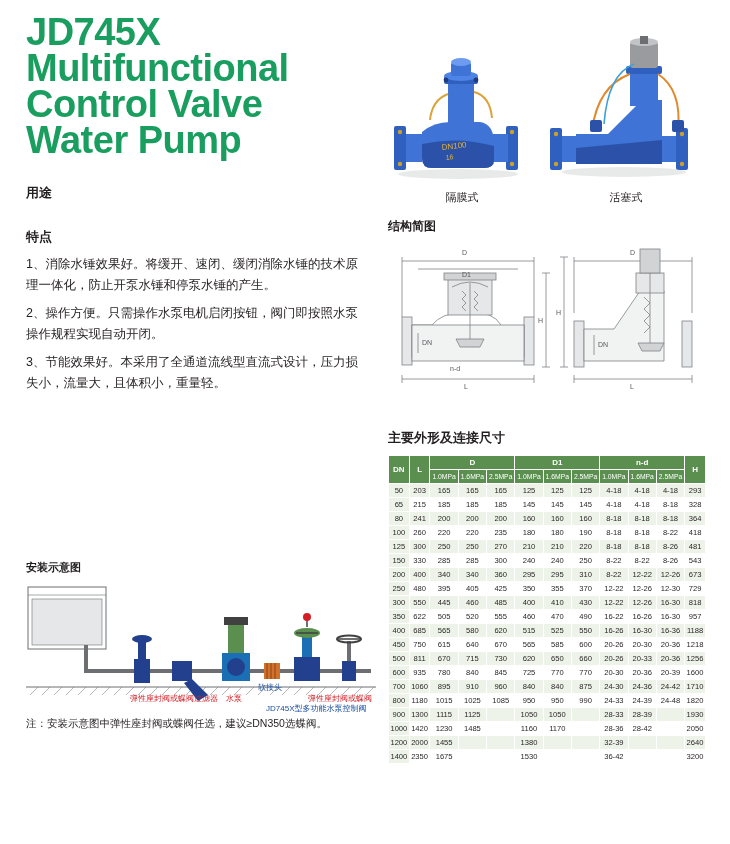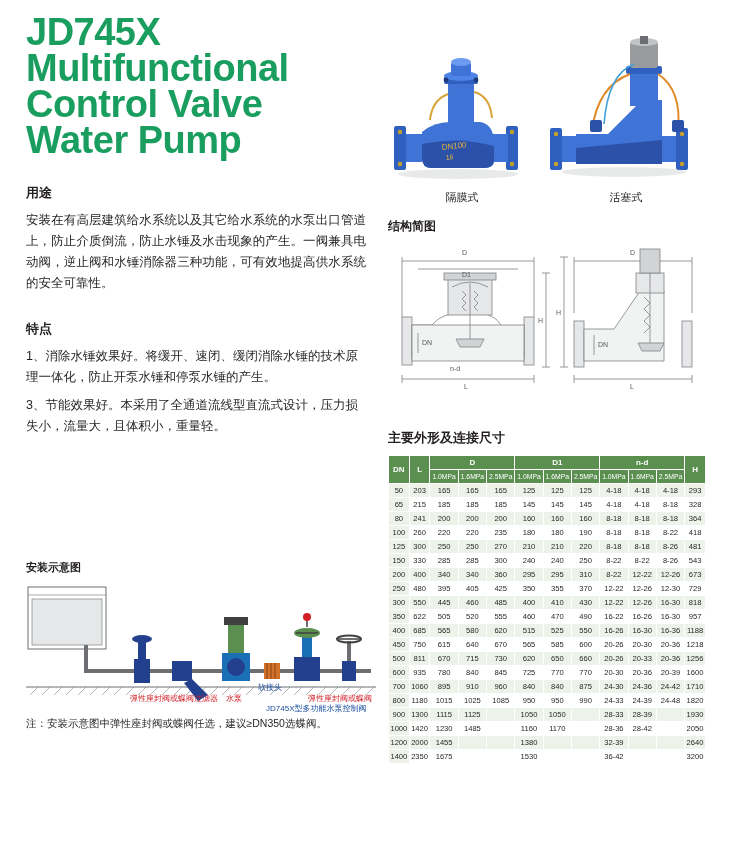"安装在有高层建筑给水系统以及其它给水系统的水泵出口管道上，防止介质倒流，防止水锤" div.body-text { html: <div>安装在有高层建筑给水系统以及其它给水系统的水泵出口管道上，防止介质倒流，防止水锤及水击现象的产生。一阀兼具电动阀，逆止阀和水锤消除器三种功能，可有效地提高供水系统的安全可靠性。</div> -> none }
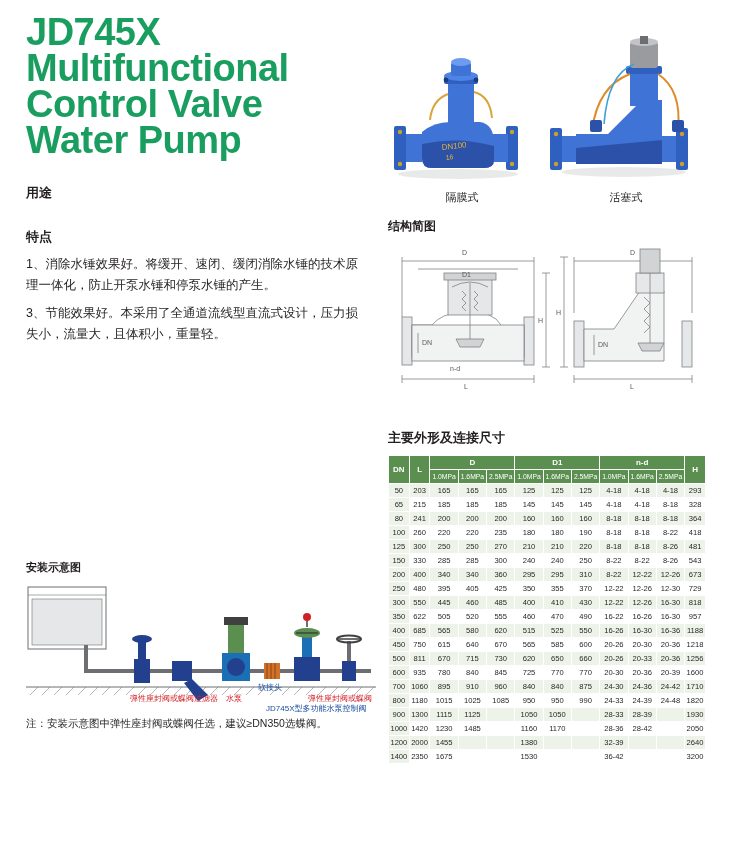"2、操作方便。只需操作水泵电机启闭按钮，阀门即按照水泵操作规程实现自动开闭。" li { html: none -> <li>2、操作方便。只需操作水泵电机启闭按钮，阀门即按照水泵操作规程实现自动开闭。</li> }
